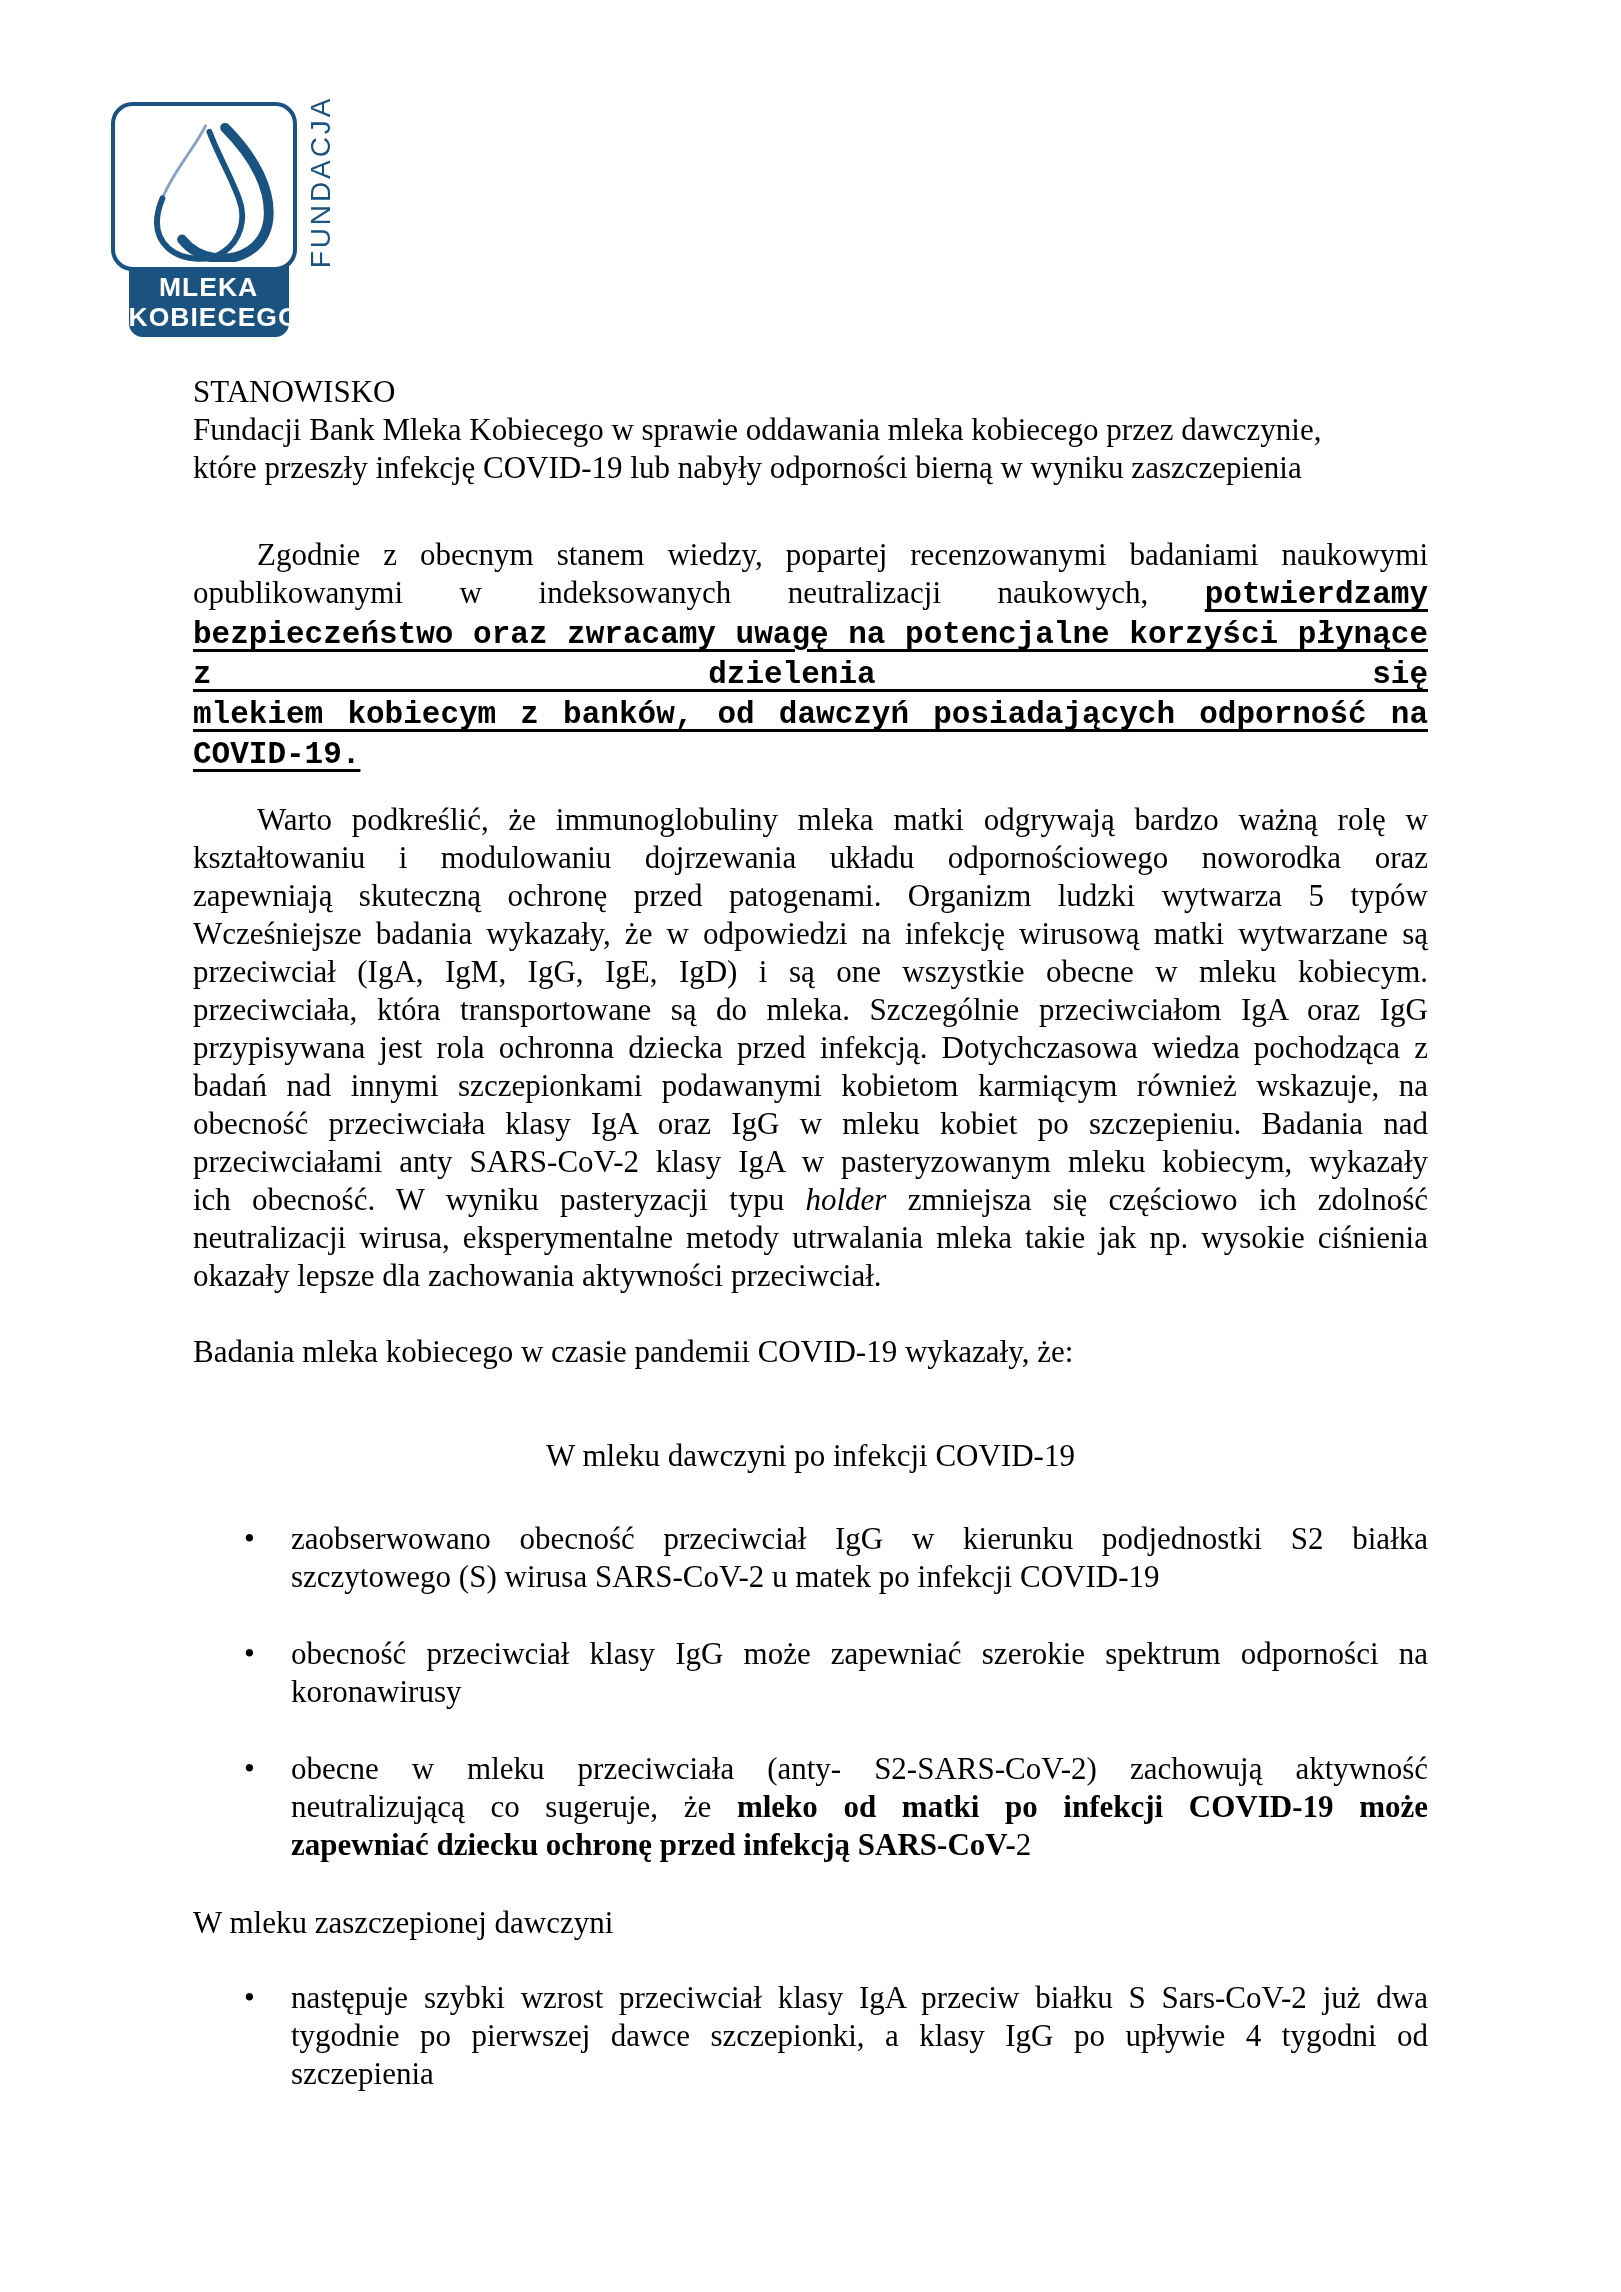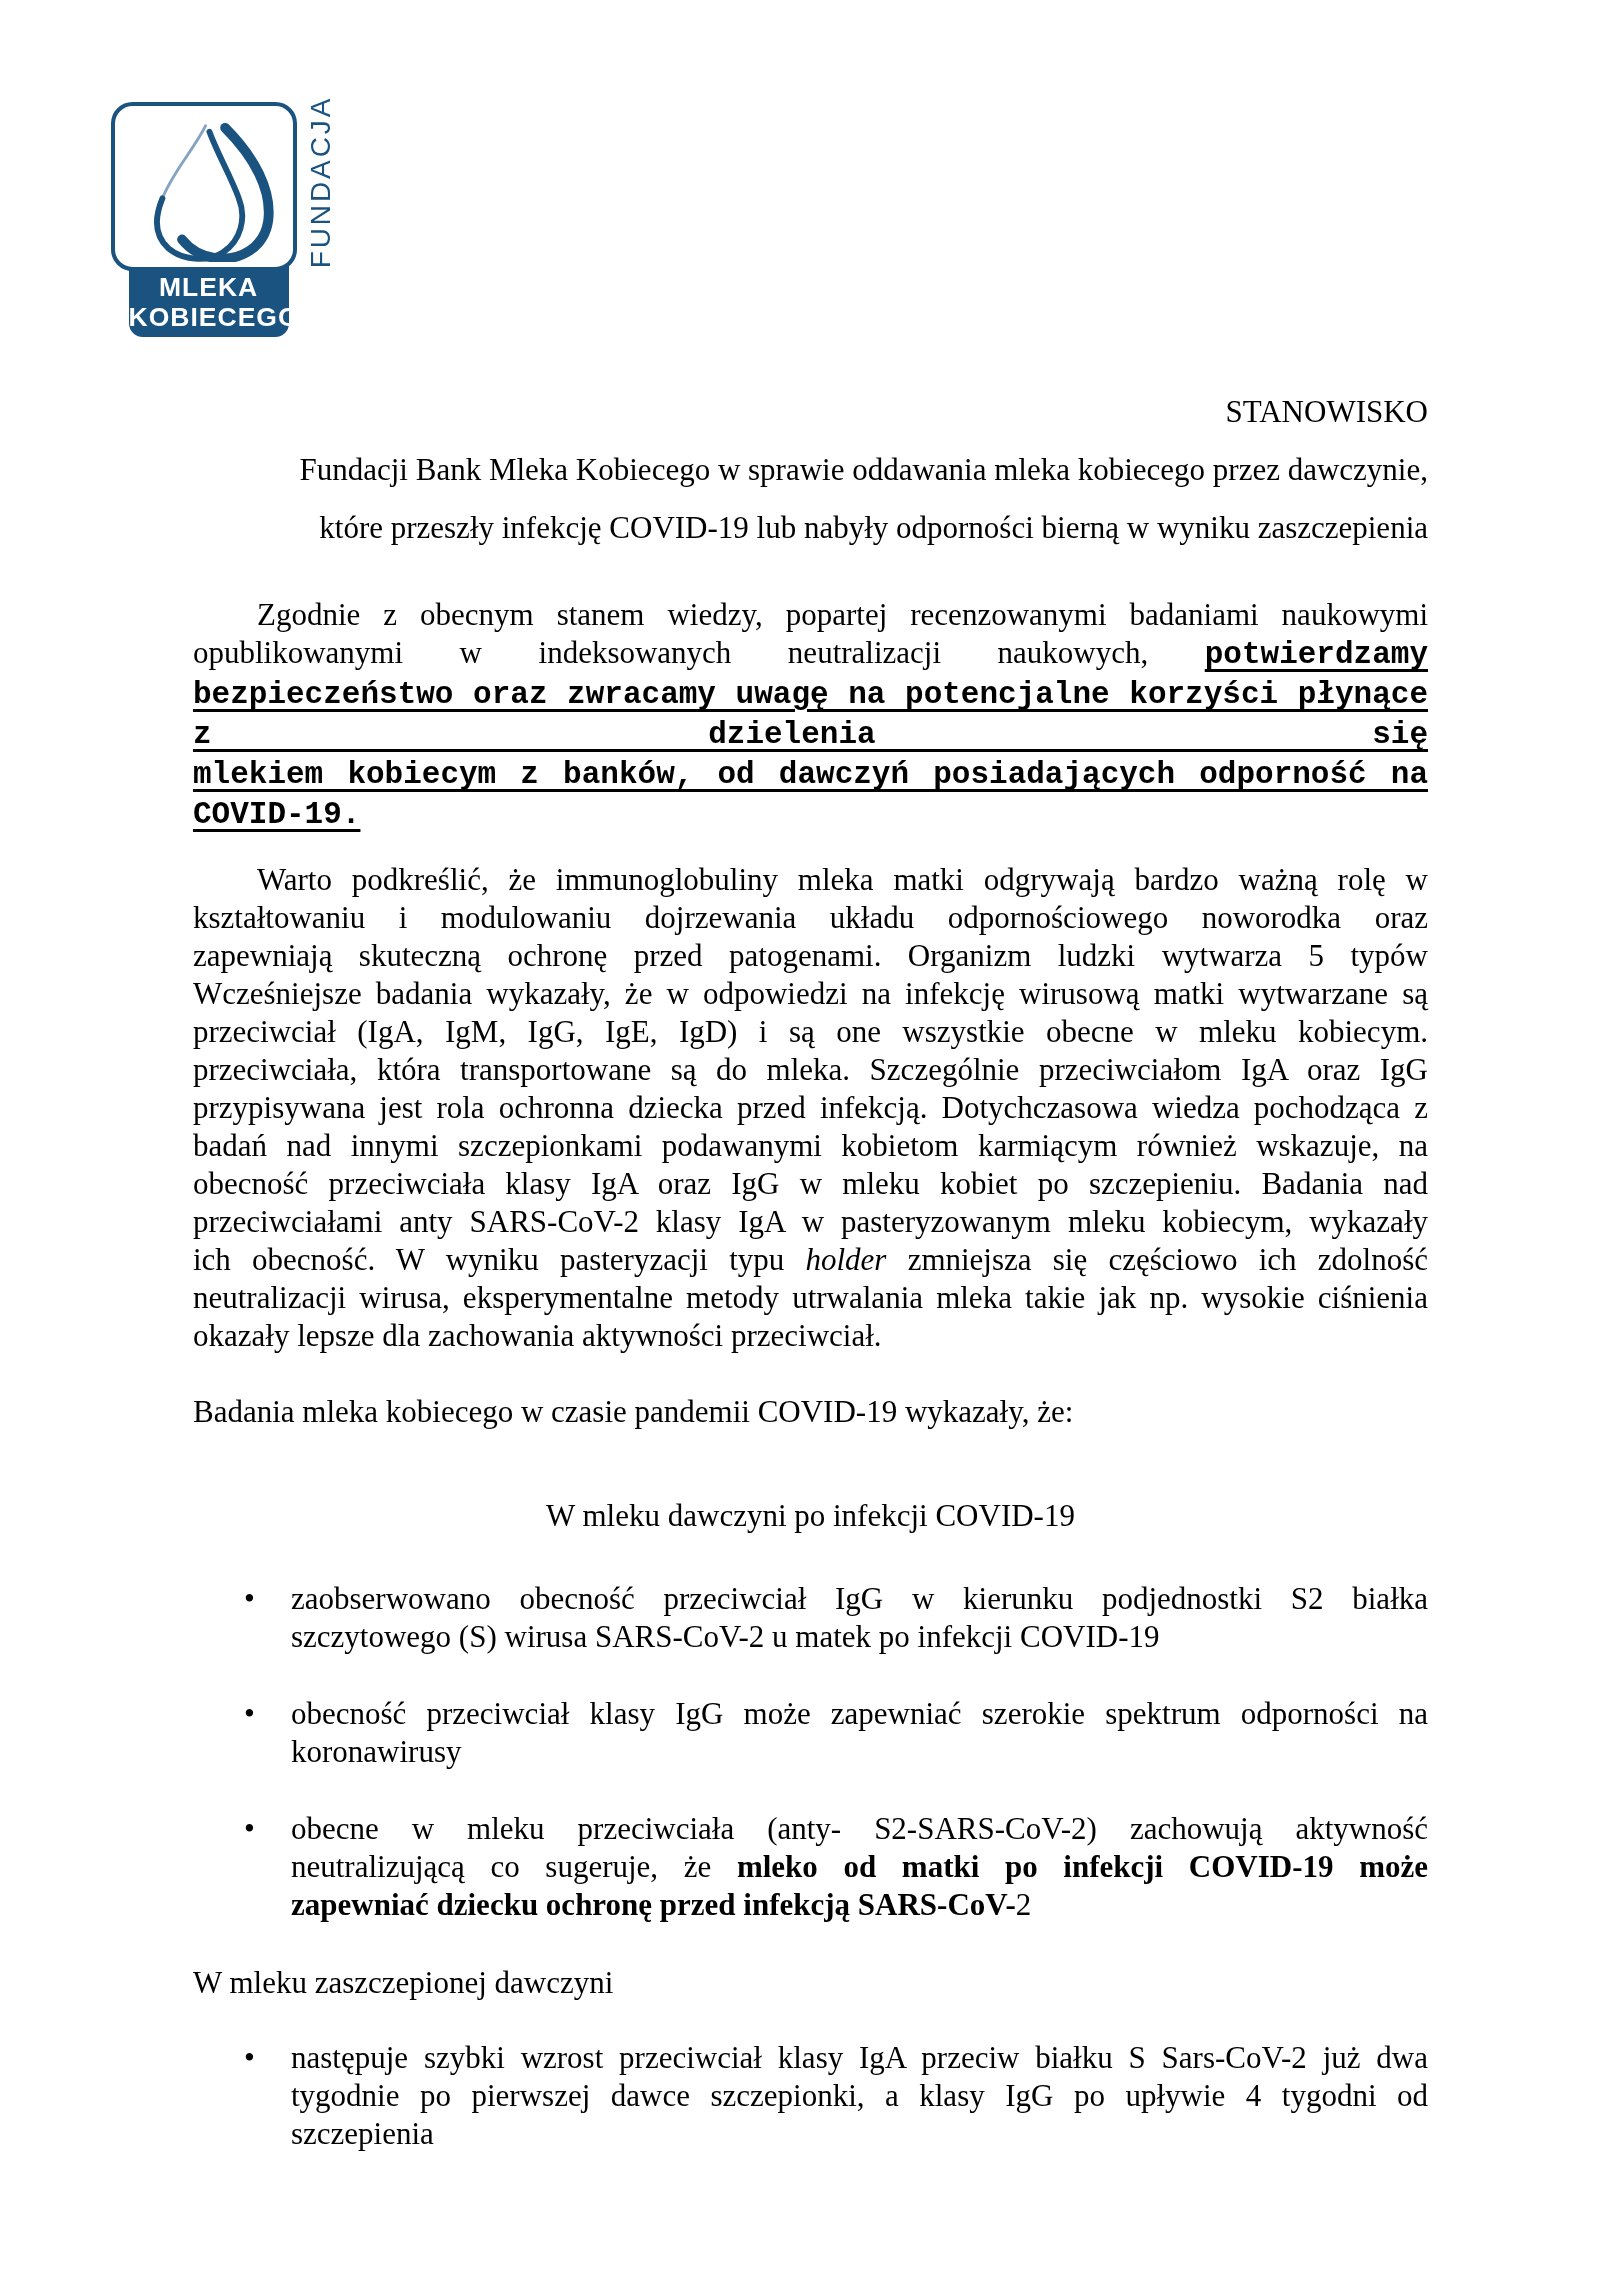"STANOWISKO" .center { margin-top: 20px -> none; text-align: right -> left }
